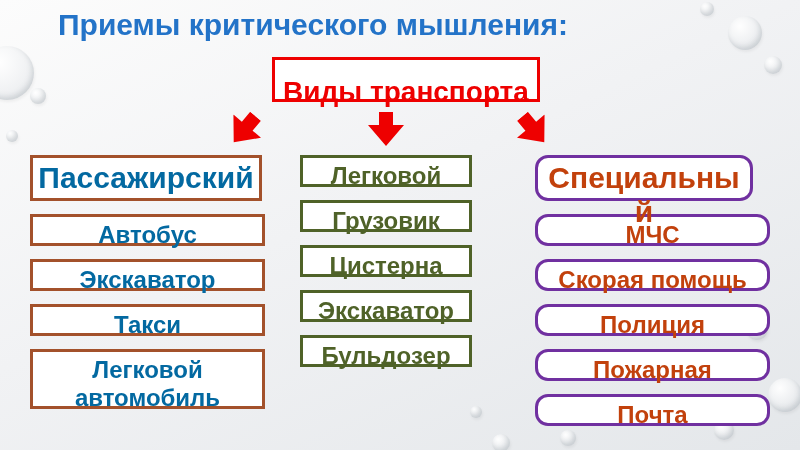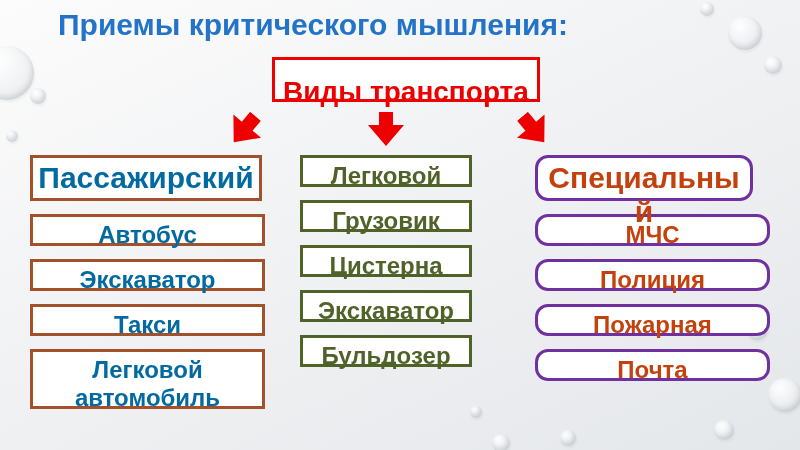"Скорая помощь" div.box { html: none -> <div>Скорая помощь</div> }
